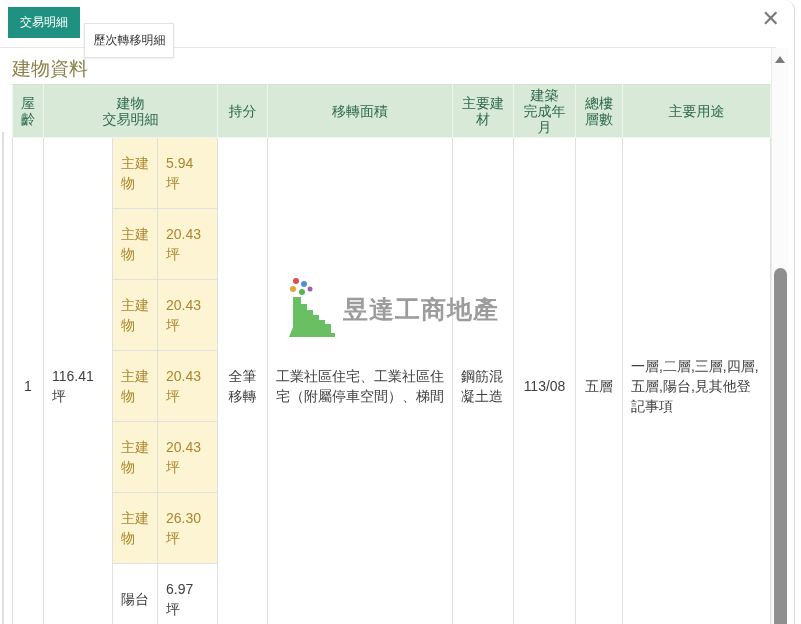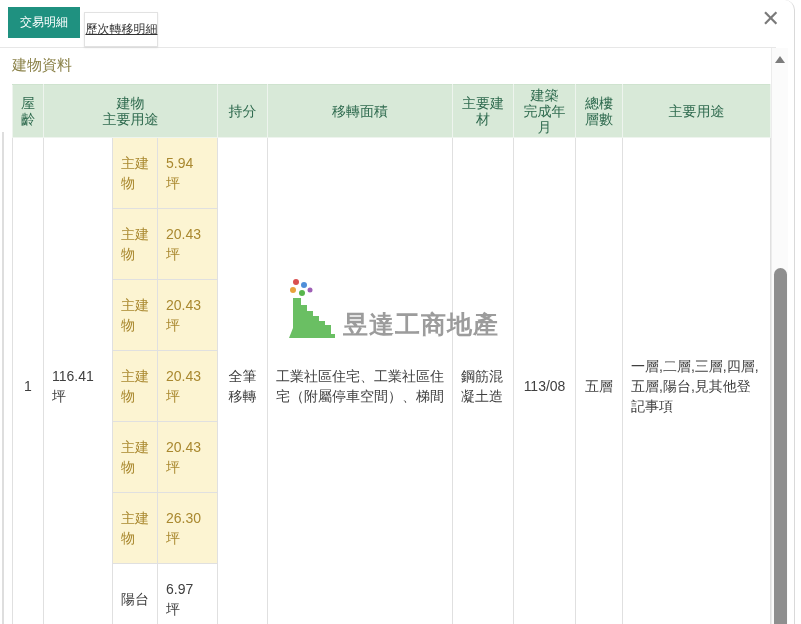"歷次轉移明細" .tab.inactive { margin-top: 12px -> 23px; padding: 8px 0 -> 8px 8px; text-decoration: underline -> none }
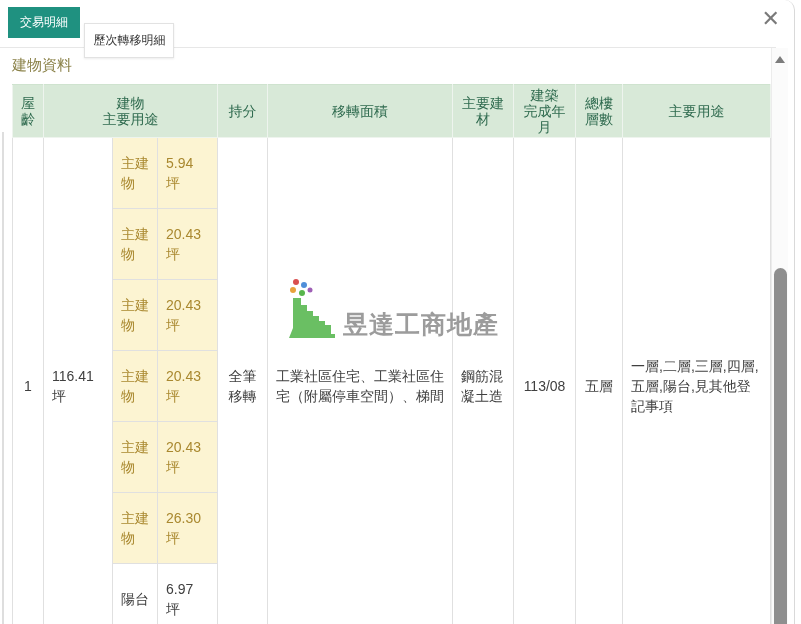"建物資料" .section-title { font-size: 15px -> 19px }
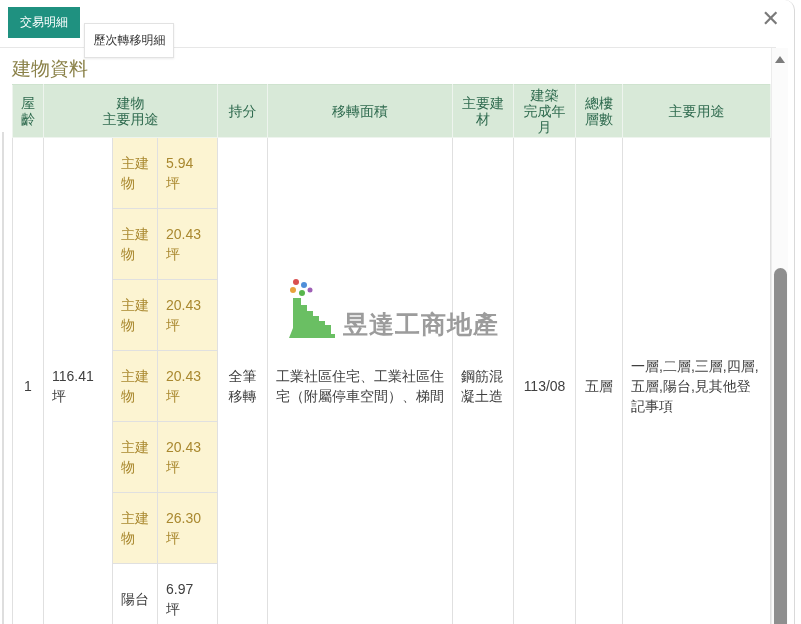"建物" th { text: 主要用途 -> 交易明細 }
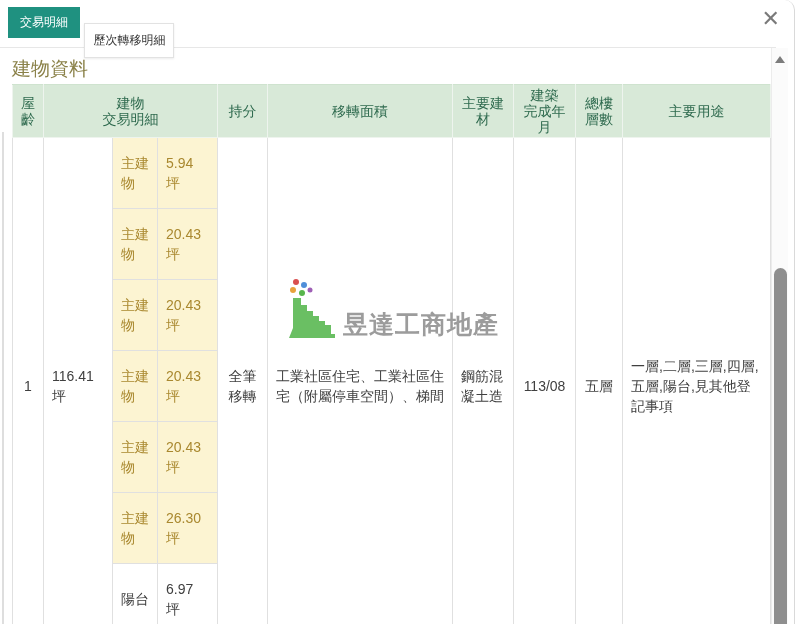"昱達工商地產" .watermark { align-items: flex-end -> center }
